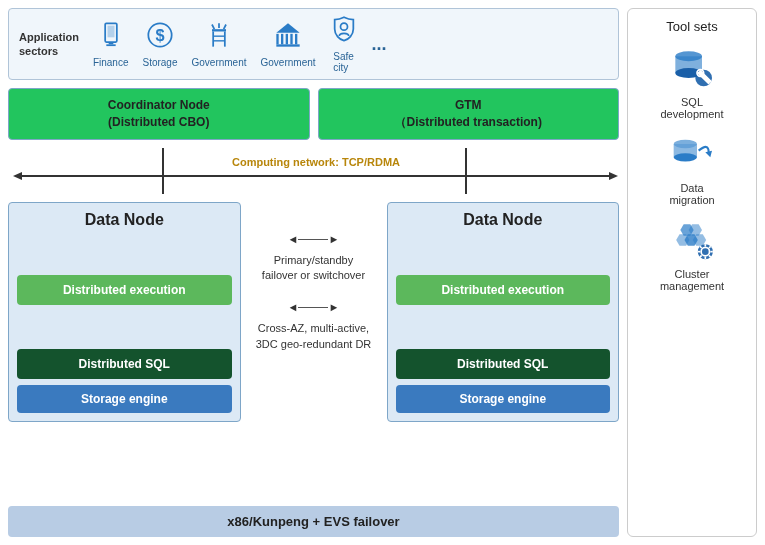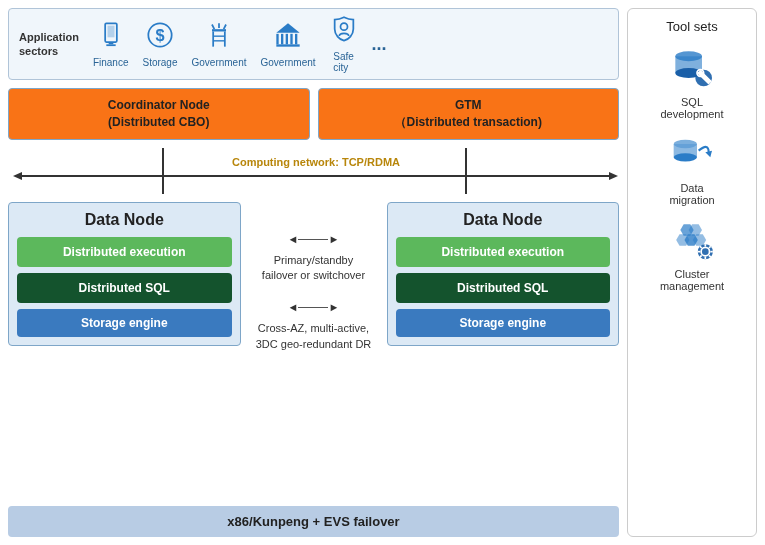"Coordinator Node" .coord-box, .gtm-box { background: #f97316 -> #22c55e }
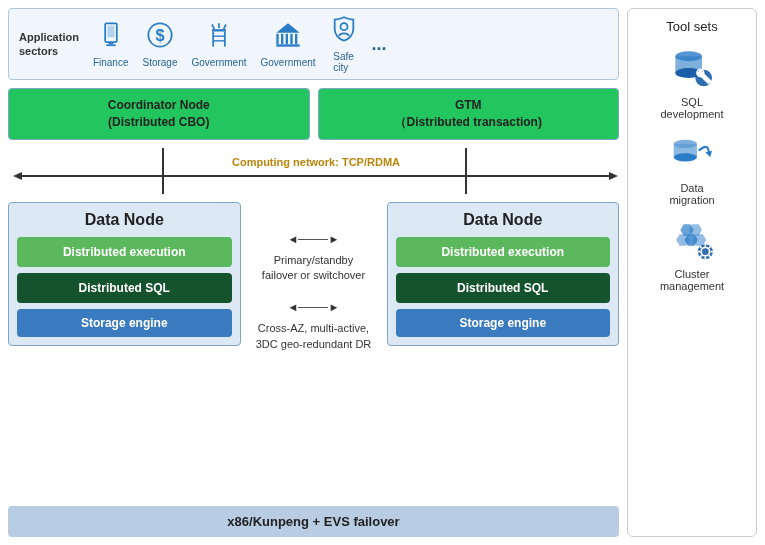"Distributed execution" .green-box { margin-top: none -> 38px }
